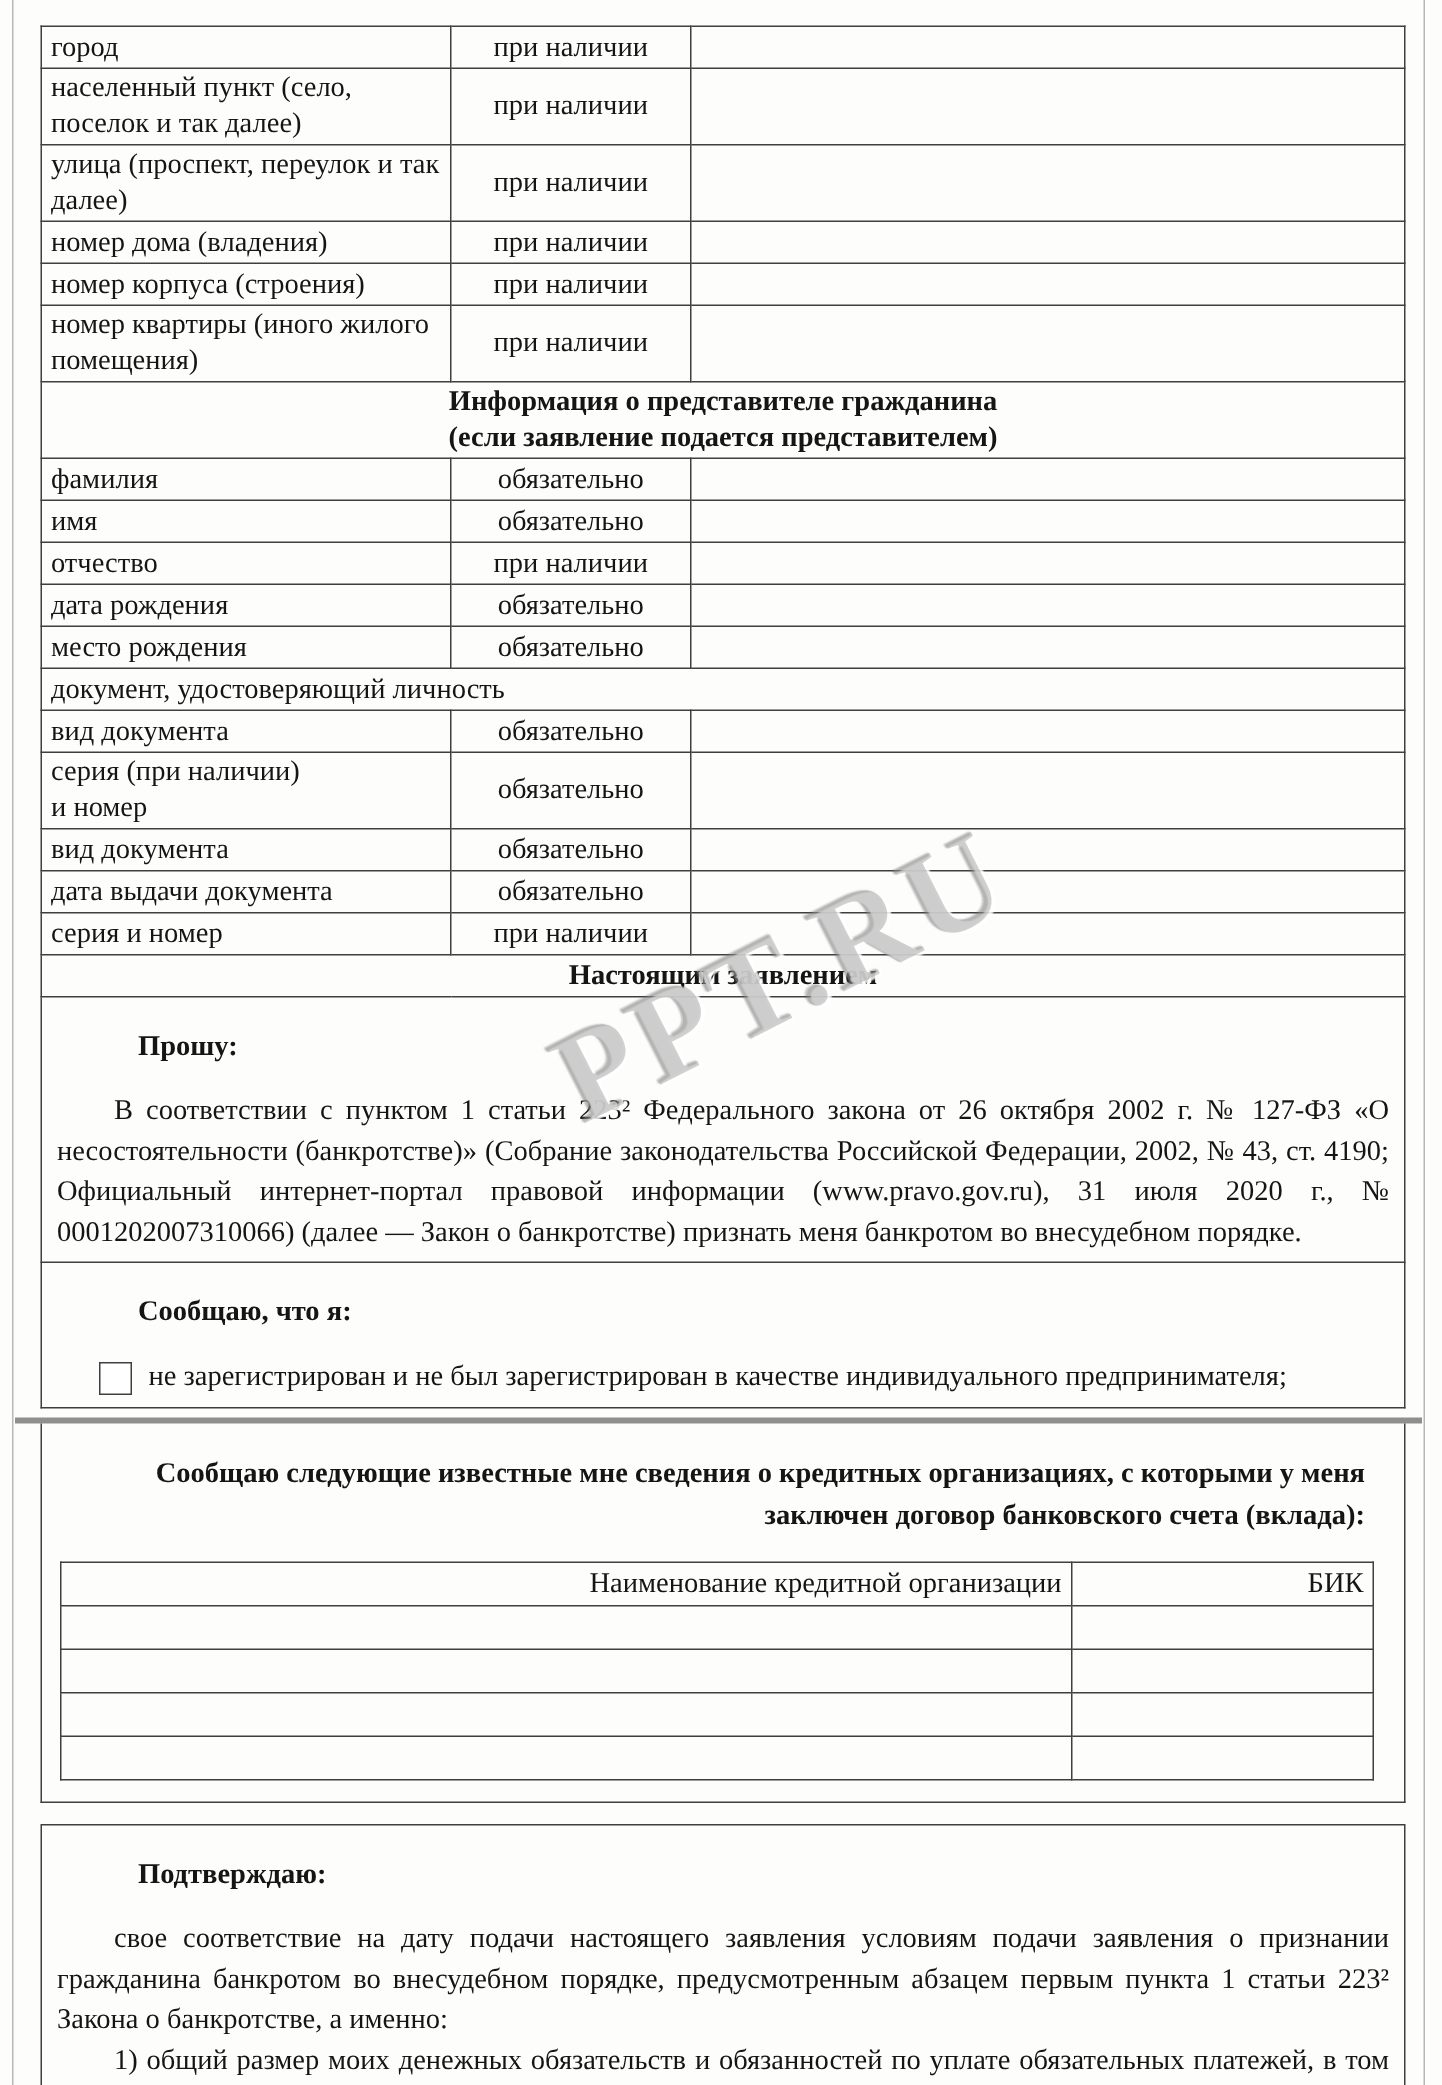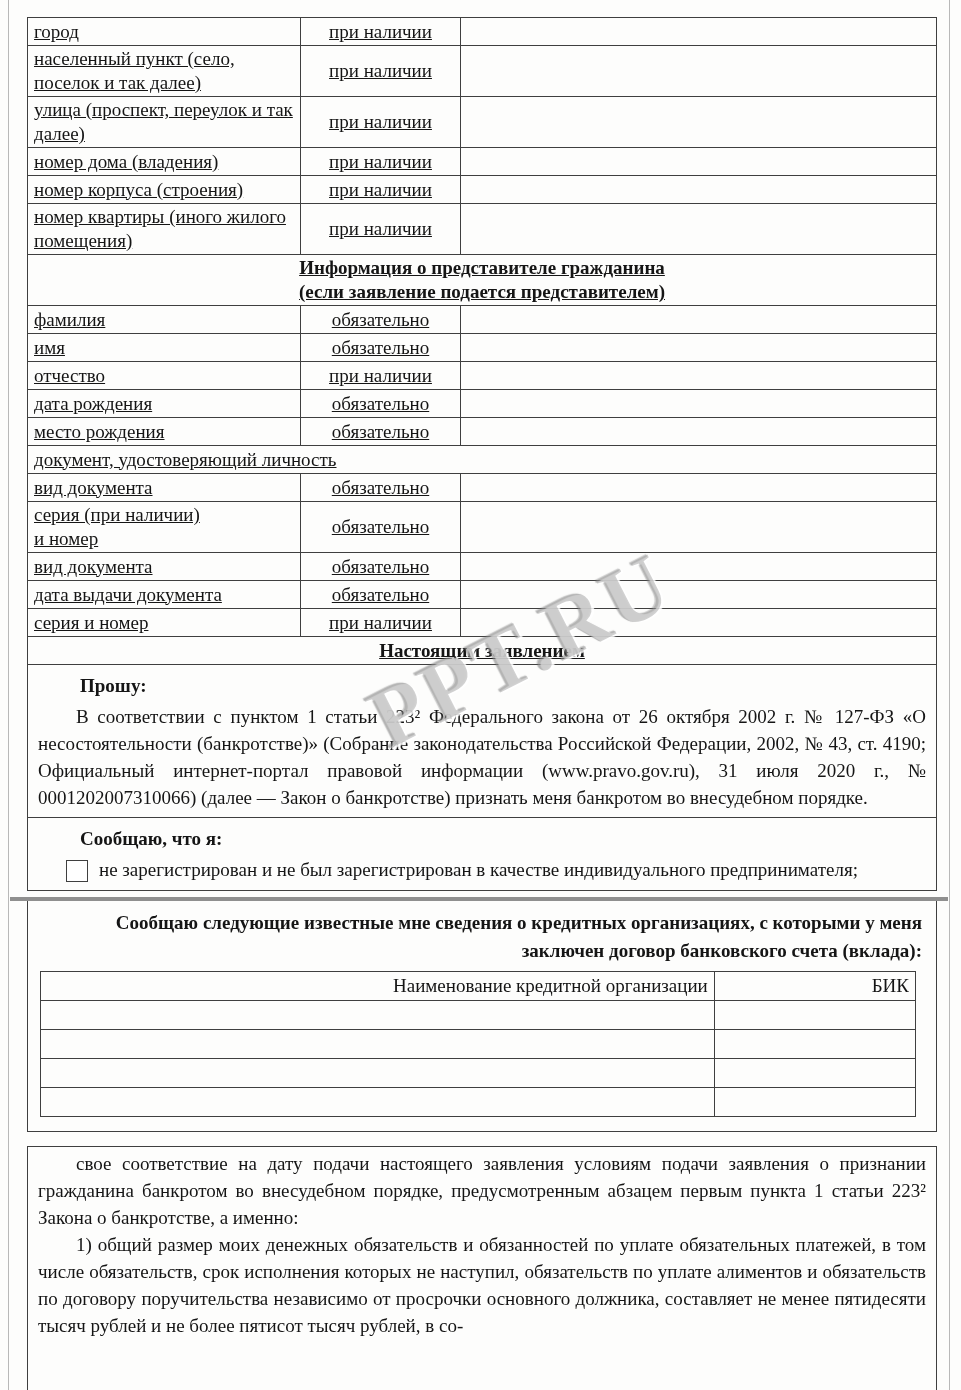"город" .main-table td { text-decoration: underline -> none }
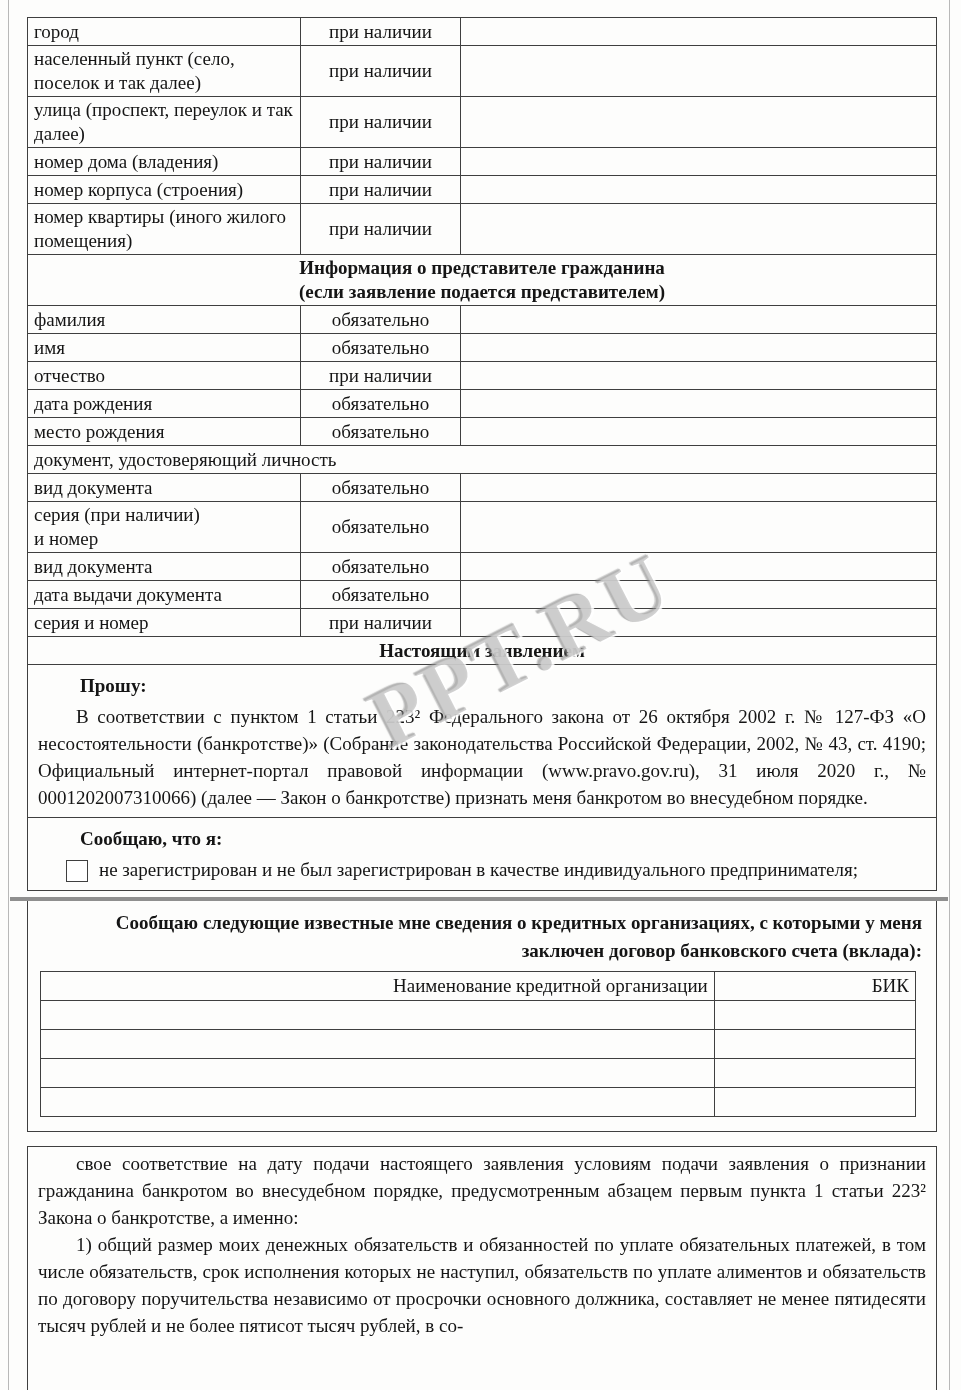"Прошу:" .block-heading { margin: 4px -> 16px }
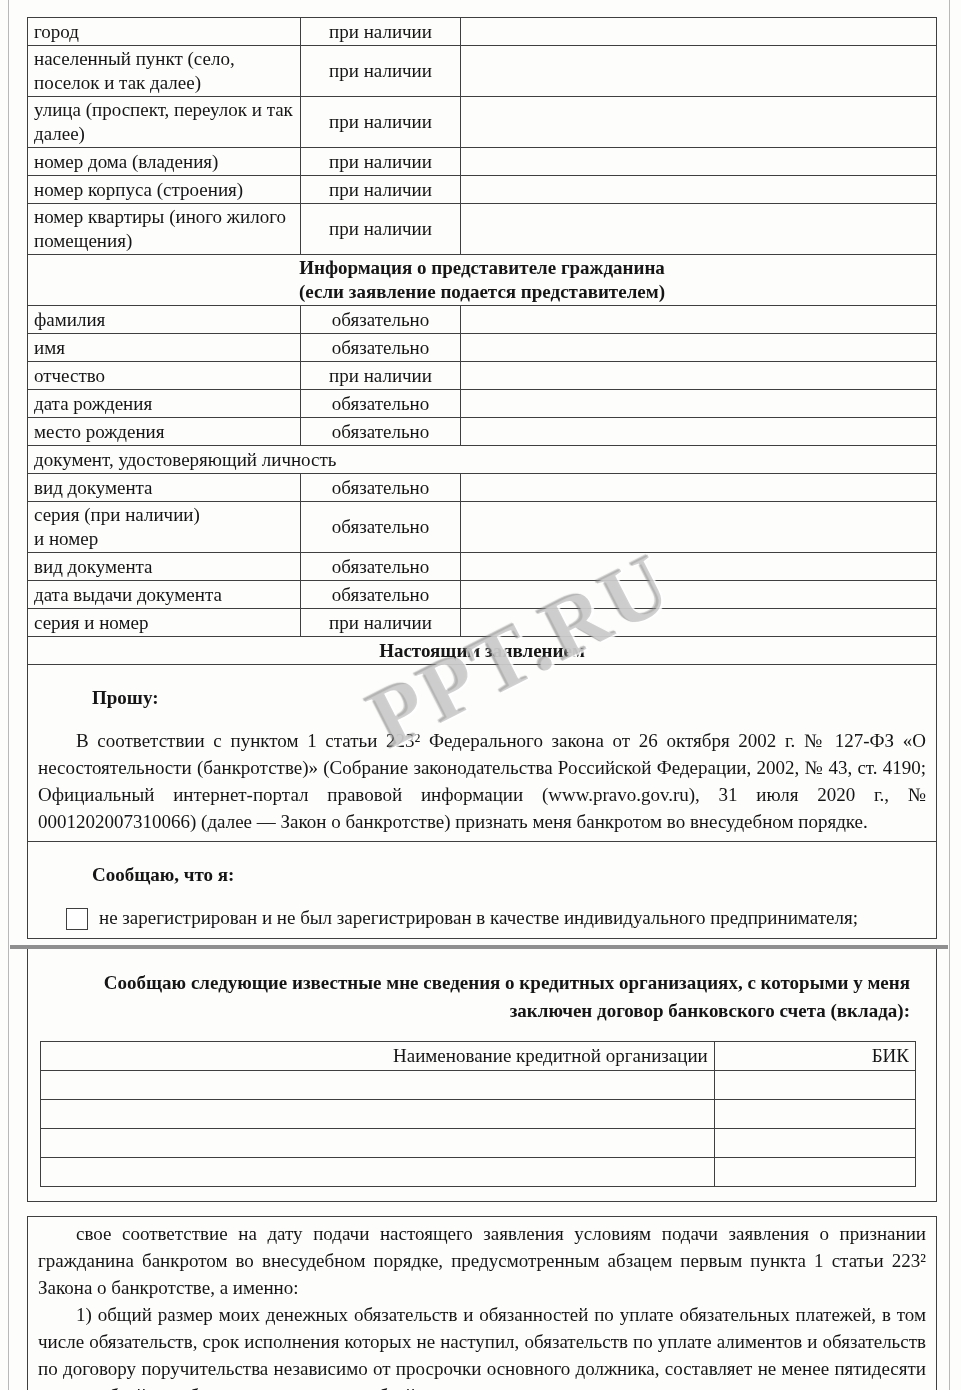"Подтверждаю:" p.block-heading { html: none -> <p>Подтверждаю:</p> }
